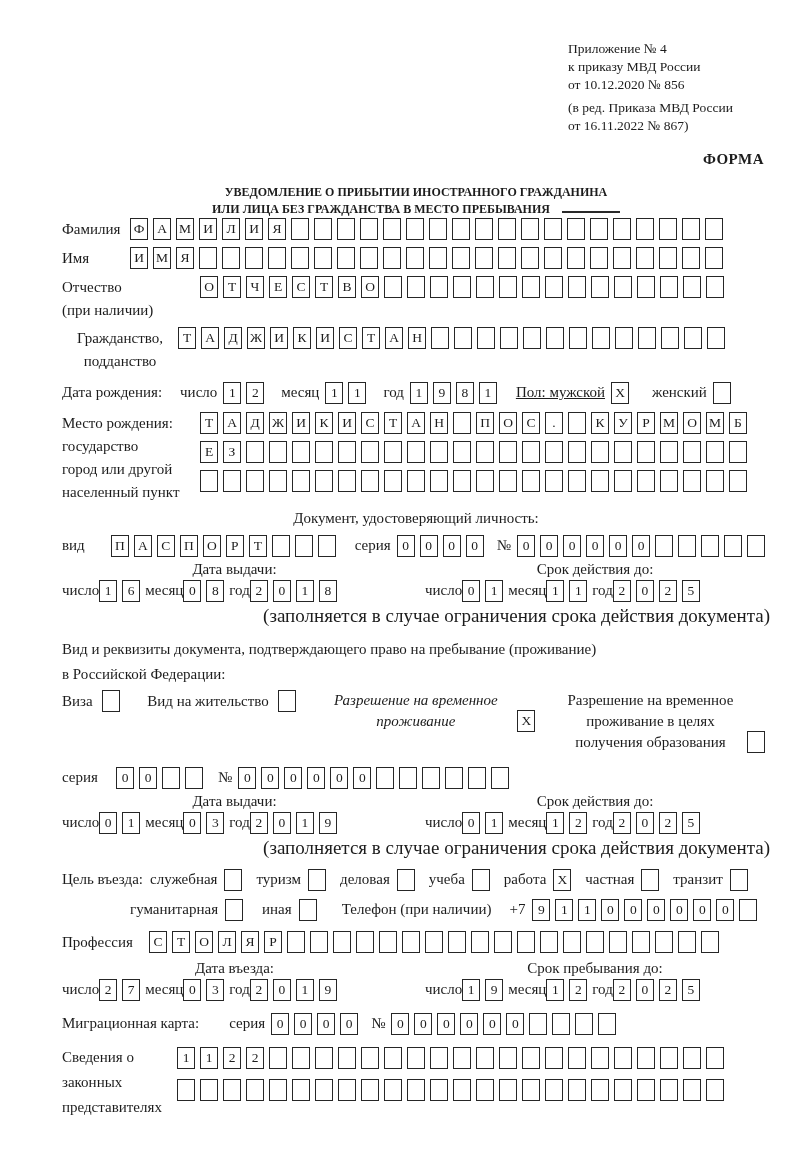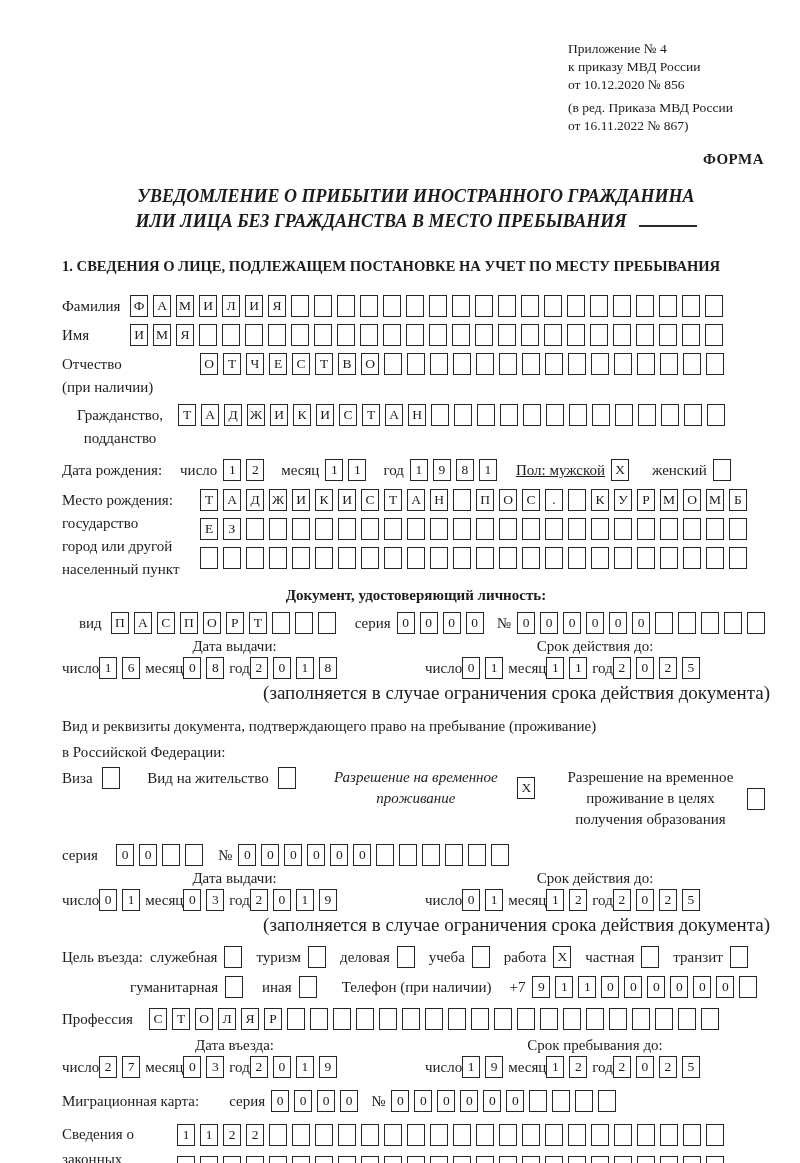"УВЕДОМЛЕНИЕ О ПРИБЫТИИ ИНОСТРАННОГО" .title { font-size: 18px -> 12px; font-style: italic -> none }
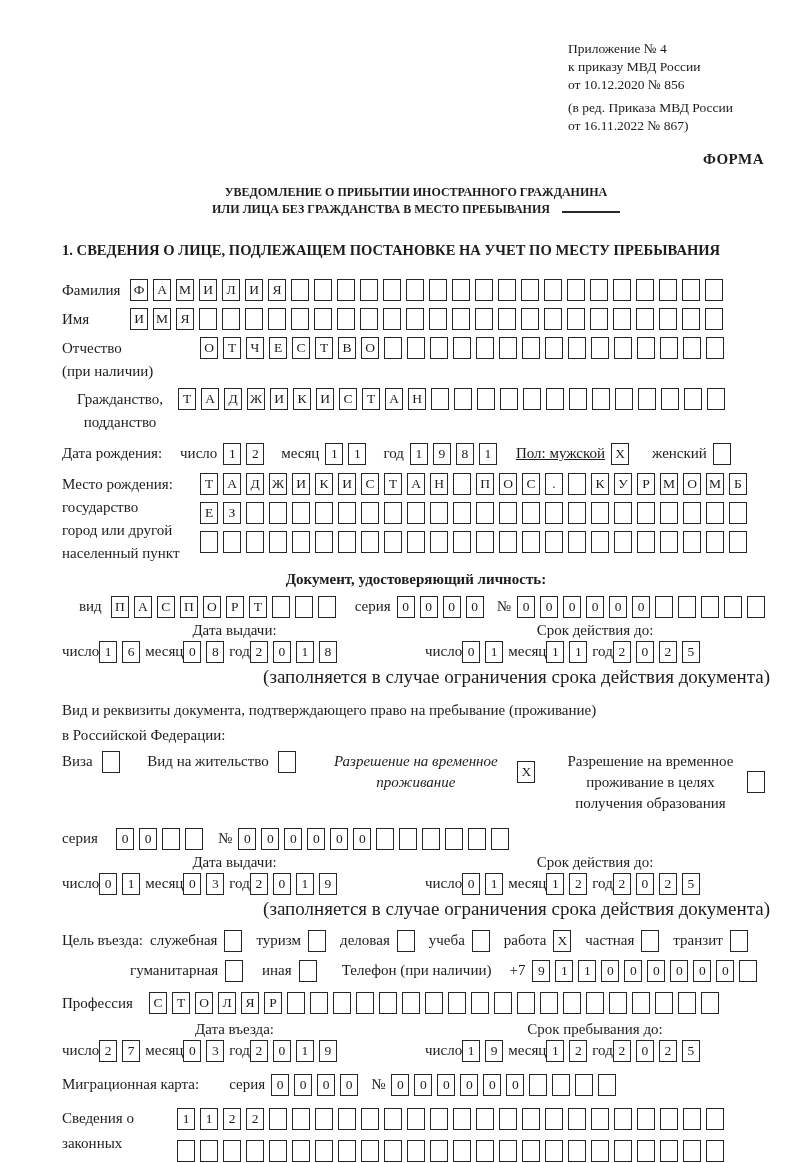"1. СВЕДЕНИЯ О ЛИЦЕ, ПОДЛЕЖАЩЕМ" div.sec { html: <div>1. СВЕДЕНИЯ О ЛИЦЕ, ПОДЛЕЖАЩЕМ ПОСТАНОВКЕ НА УЧЕТ ПО МЕСТУ ПРЕБЫВАНИЯ</div> -> none }
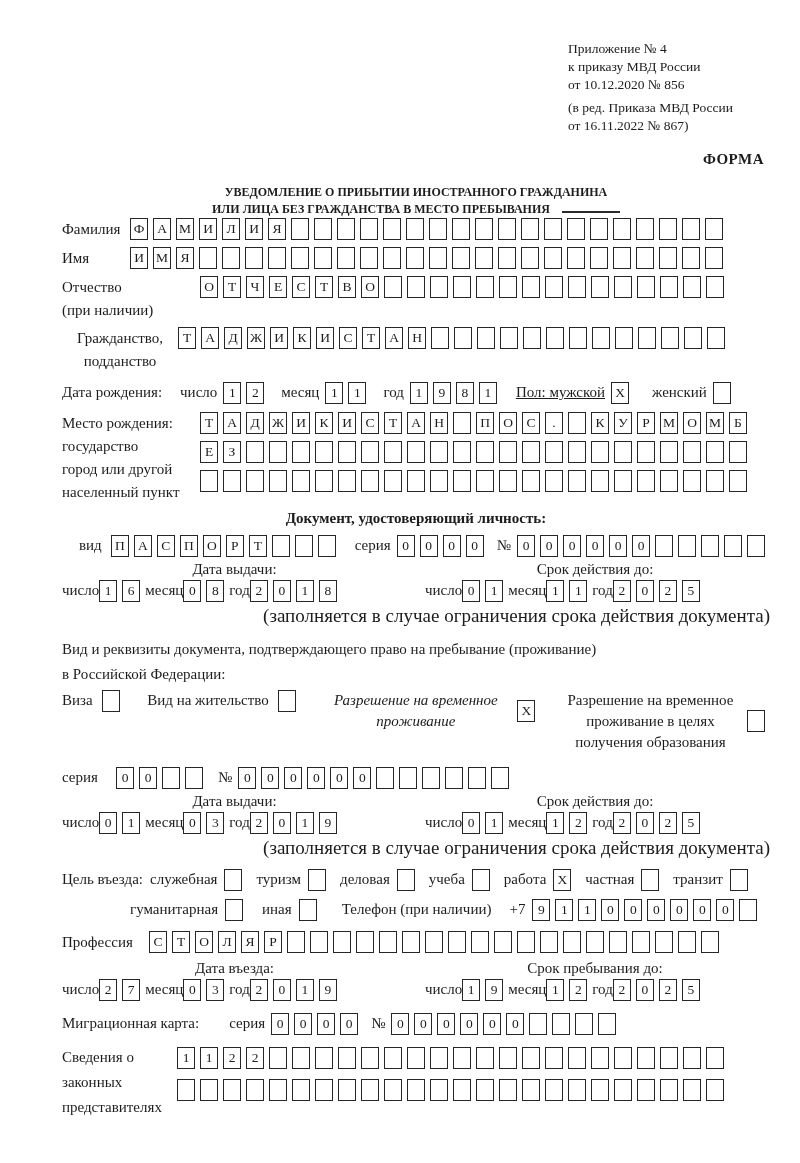"Документ, удостоверяющий личность:" .cheading { font-weight: bold -> normal }
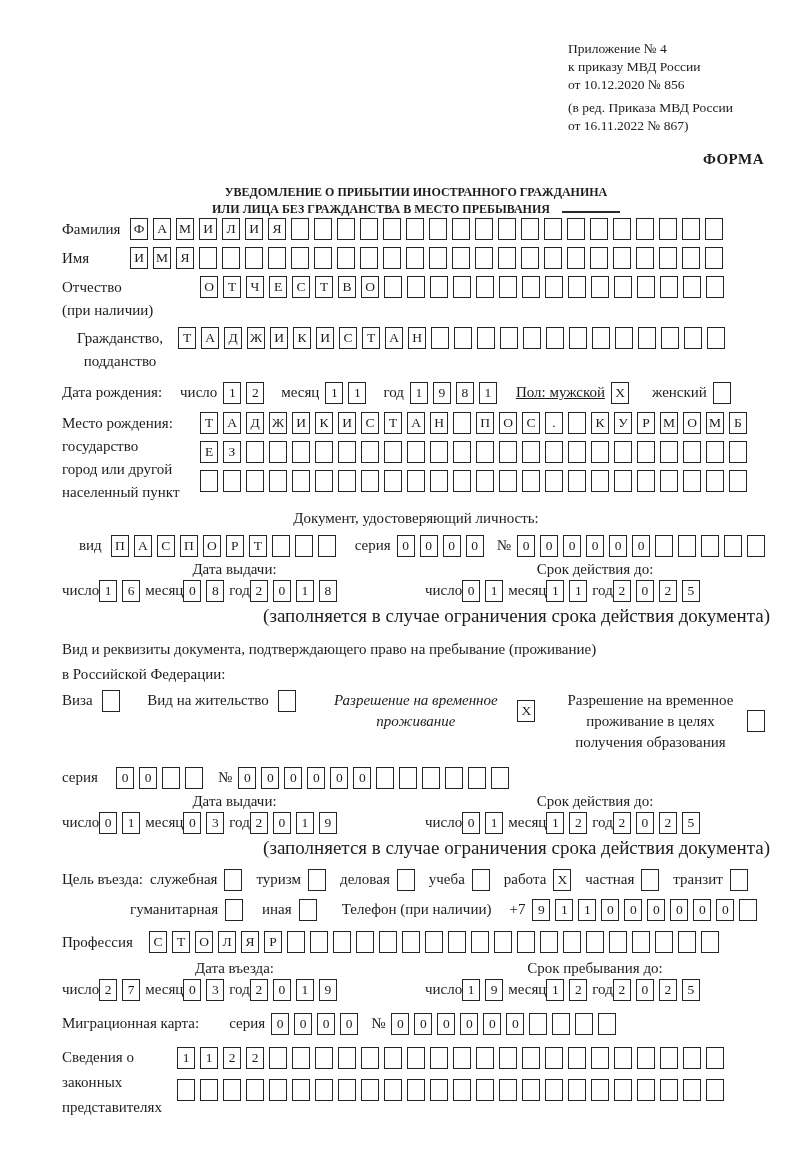"вид" div.inline { margin-left: 17px -> none }
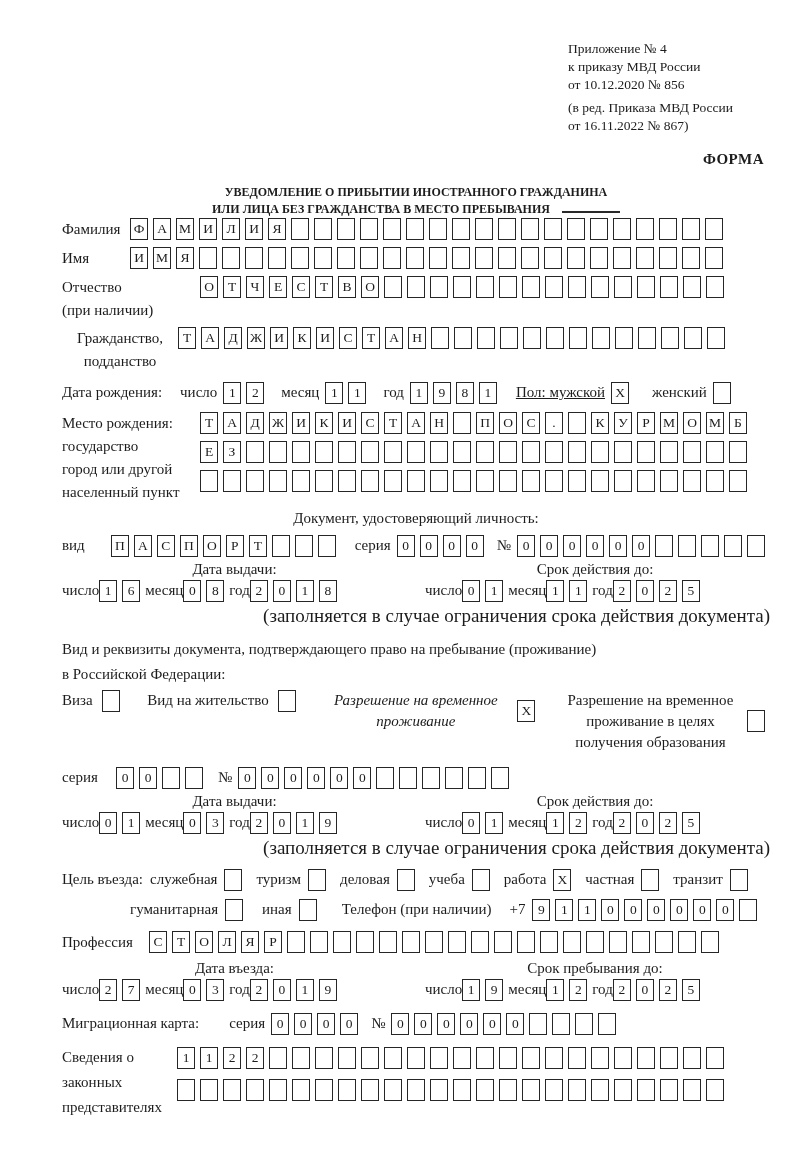"Виза" .opt { align-items: center -> flex-end }
